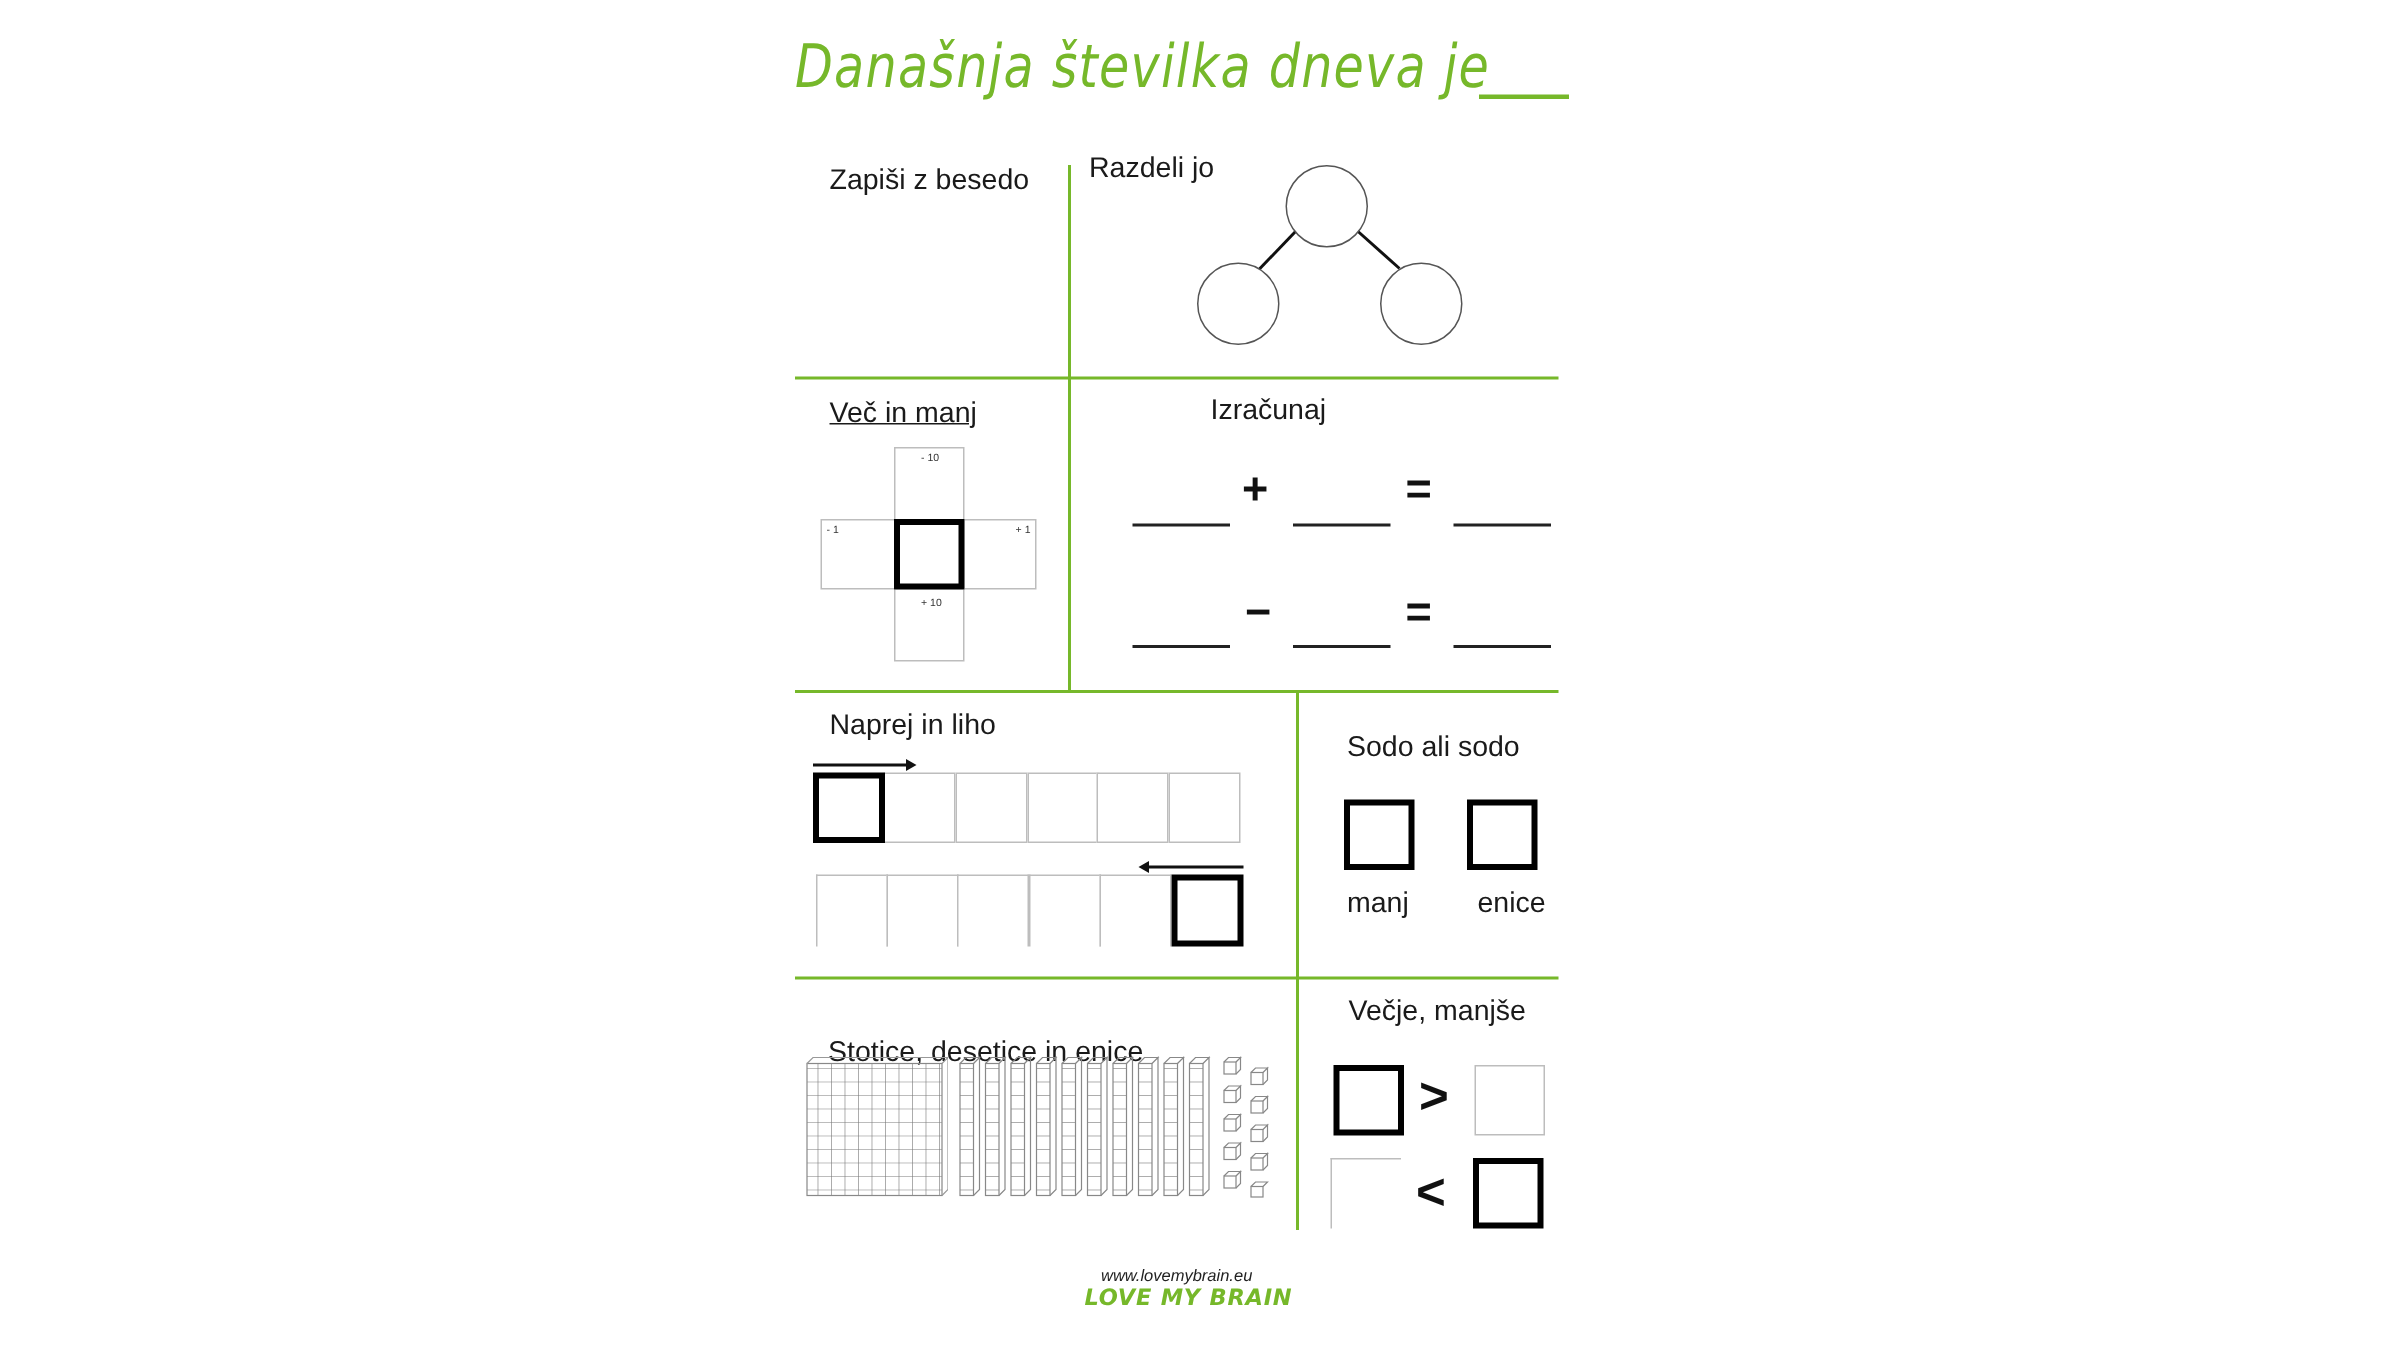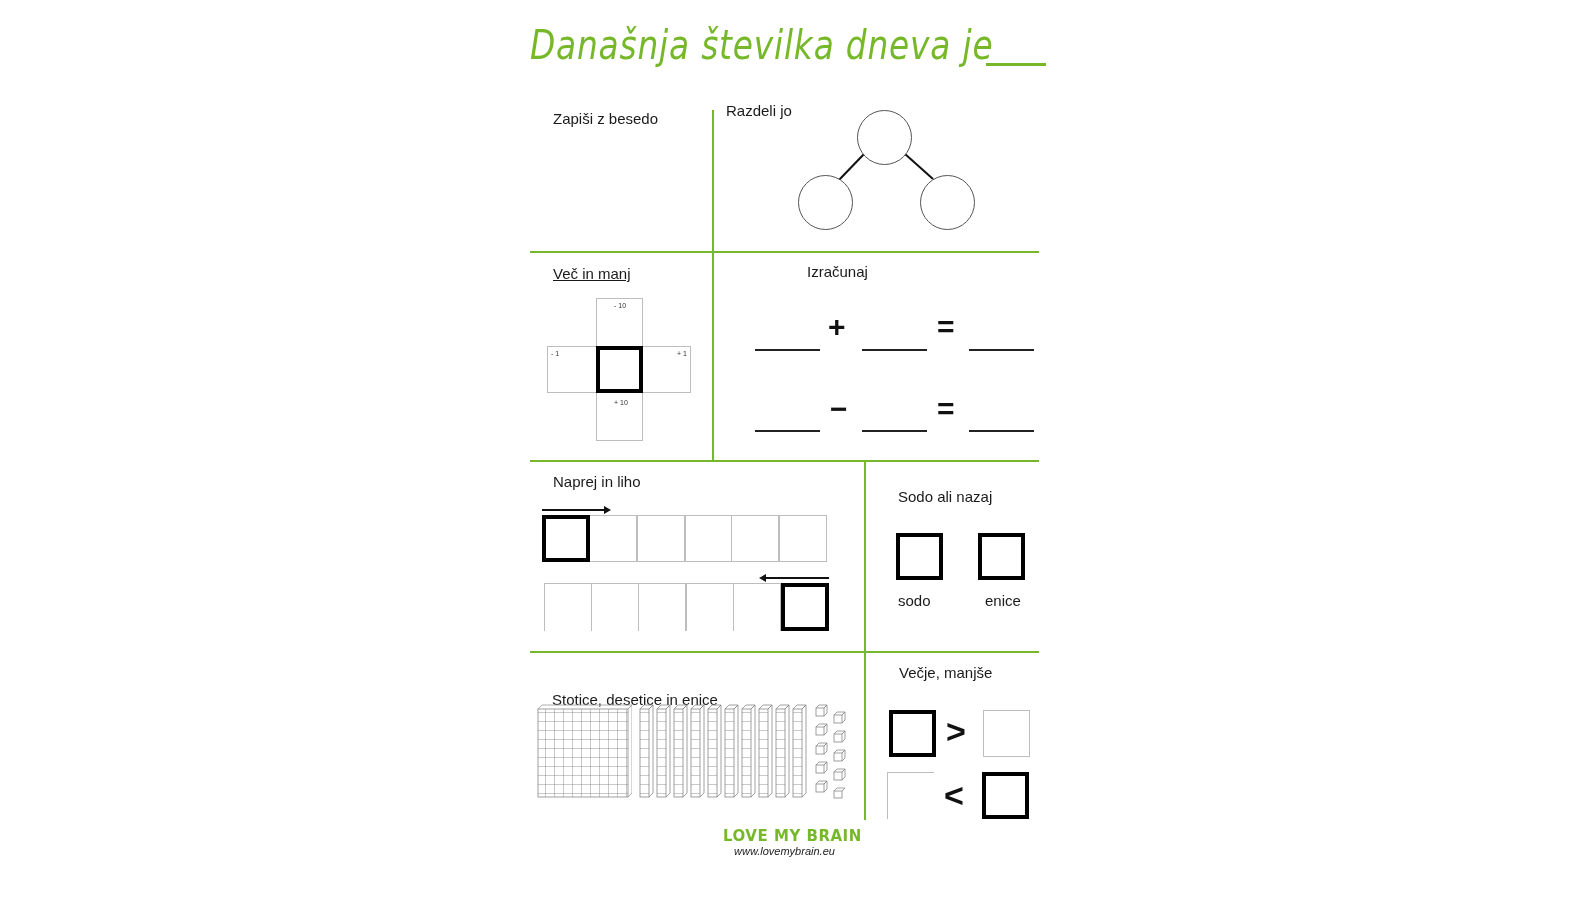"Zapiši z besedo" .label { font-size: 15px -> 19px }
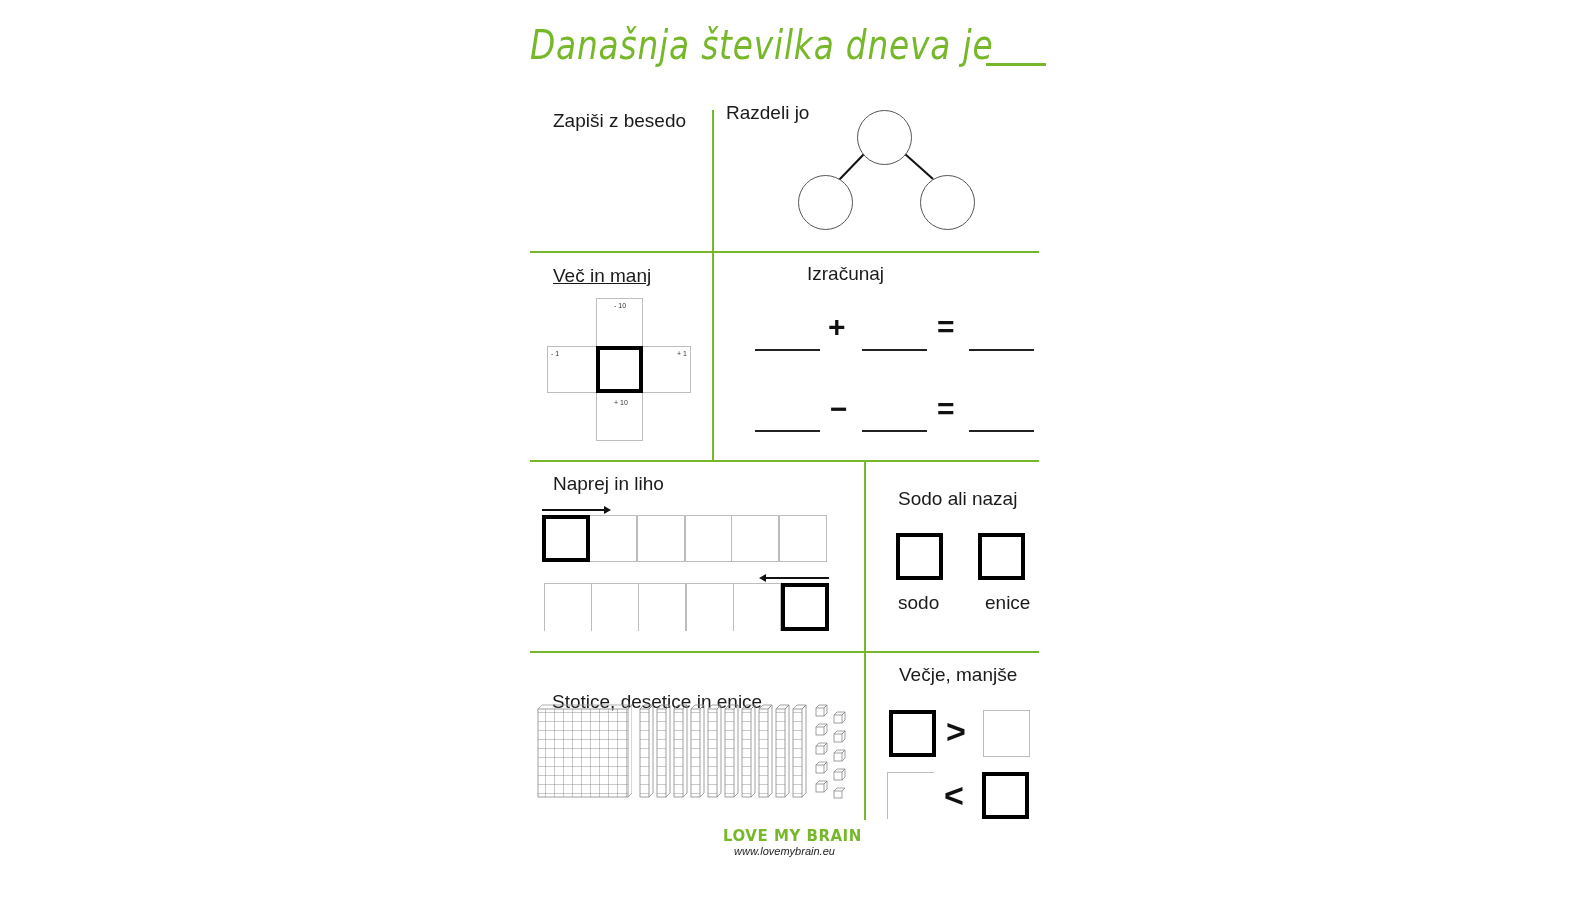"Sodo ali nazaj" div.abs { text: nazaj -> sodo }
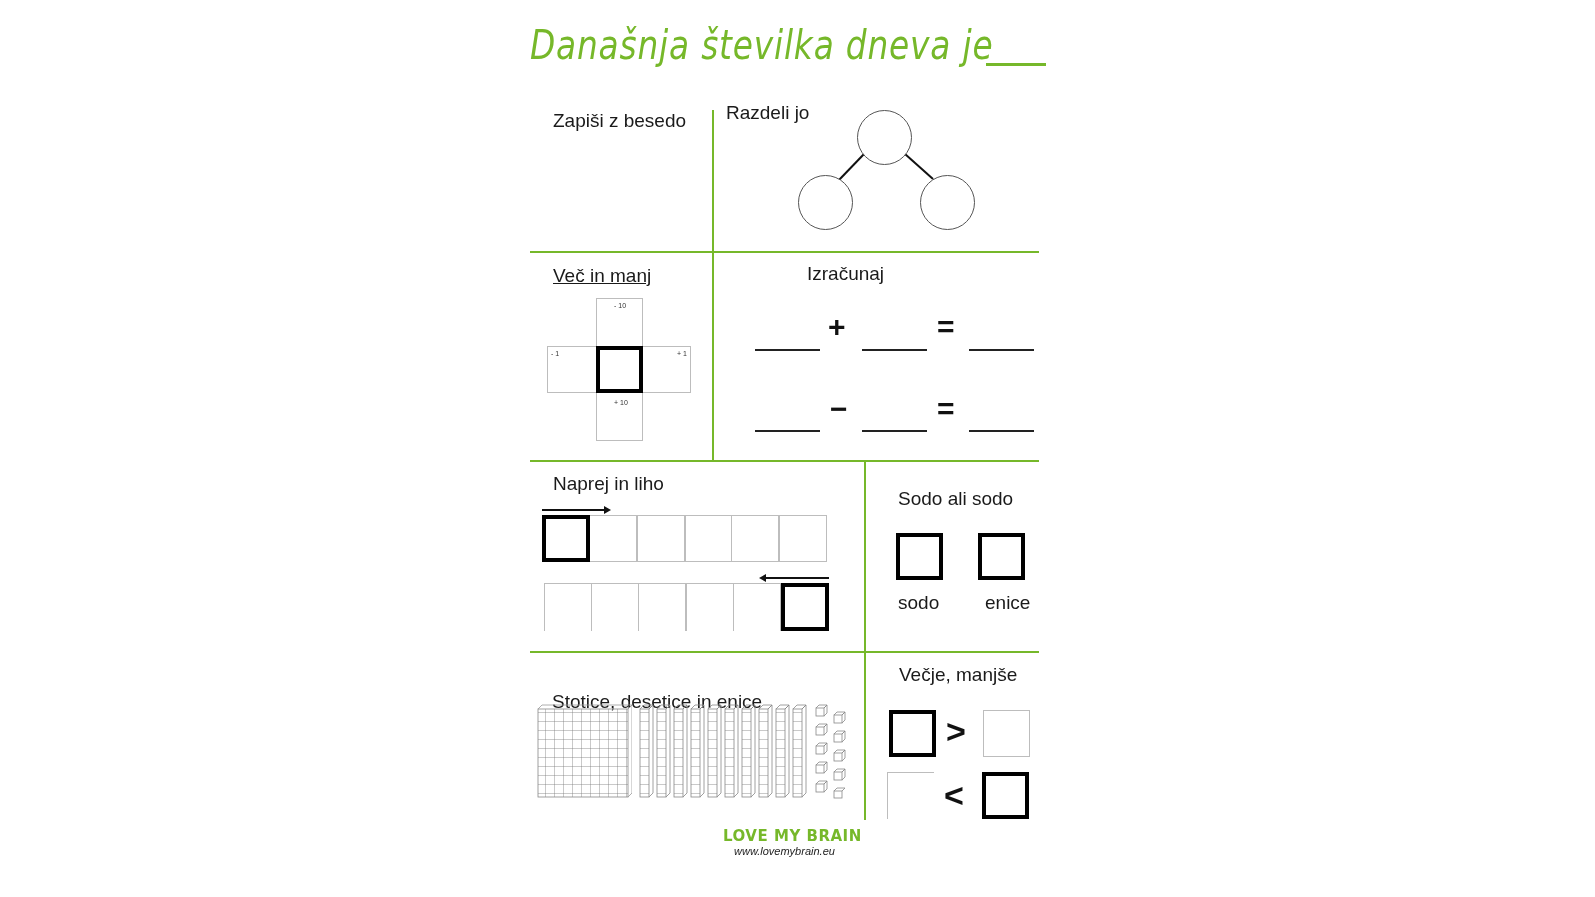"sodo" div.abs { text: sodo -> manj }
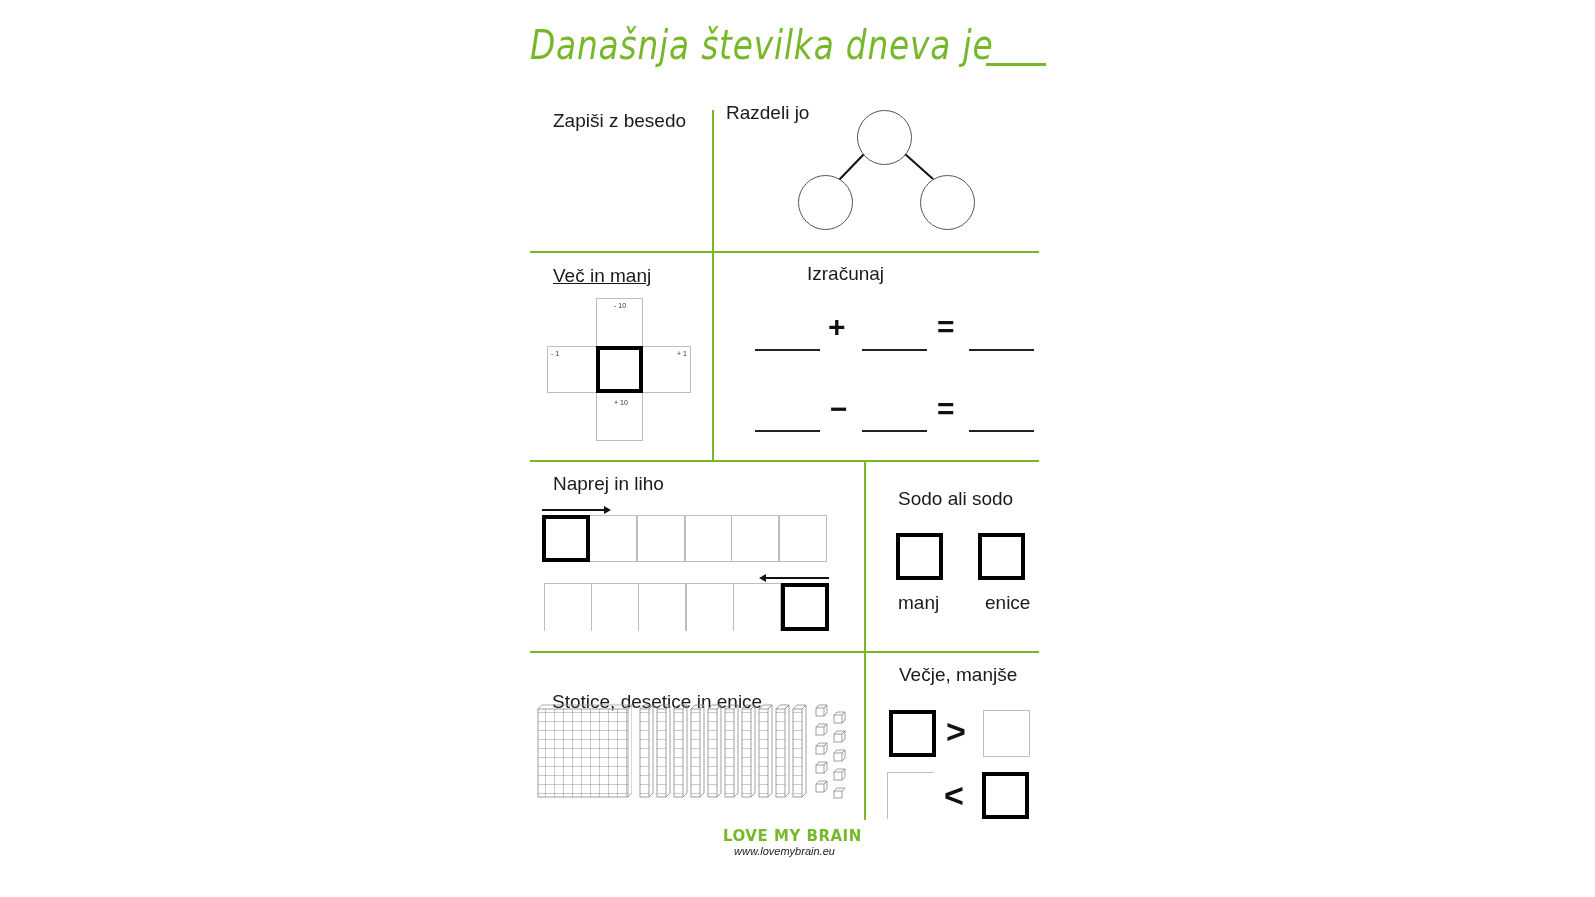"LOVE MY BRAIN" div.abs { font-style: none -> italic; top: 827px -> 856px }
